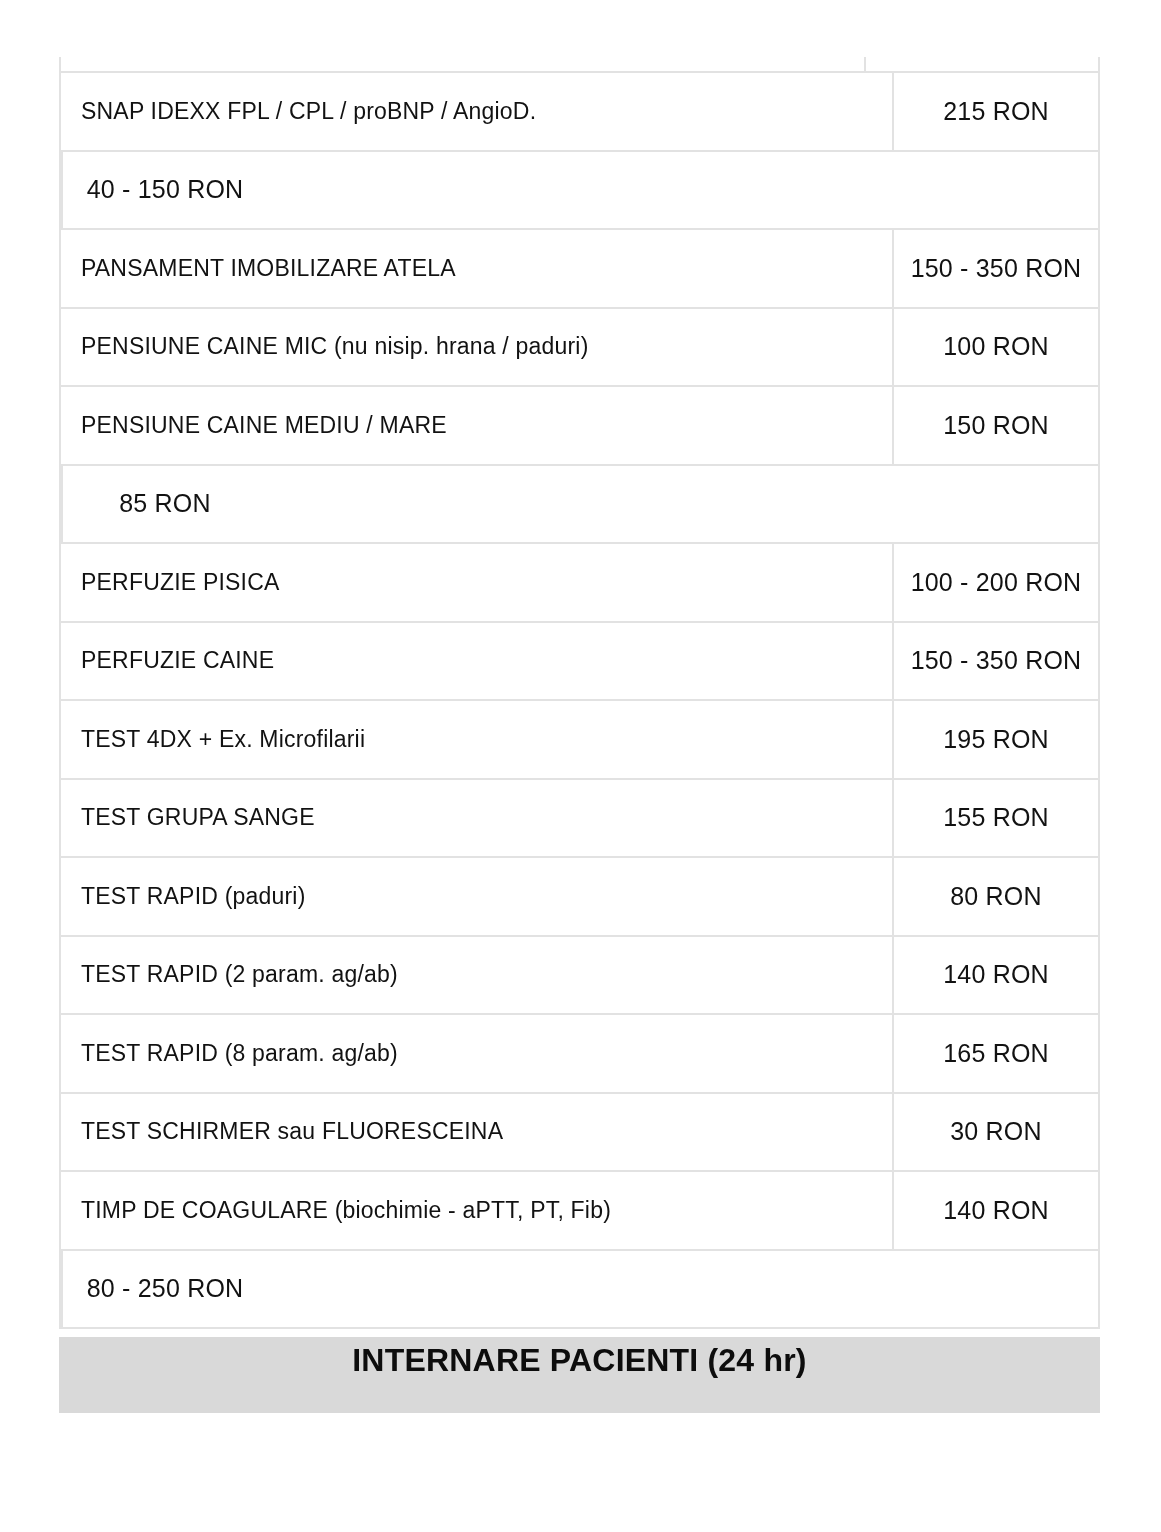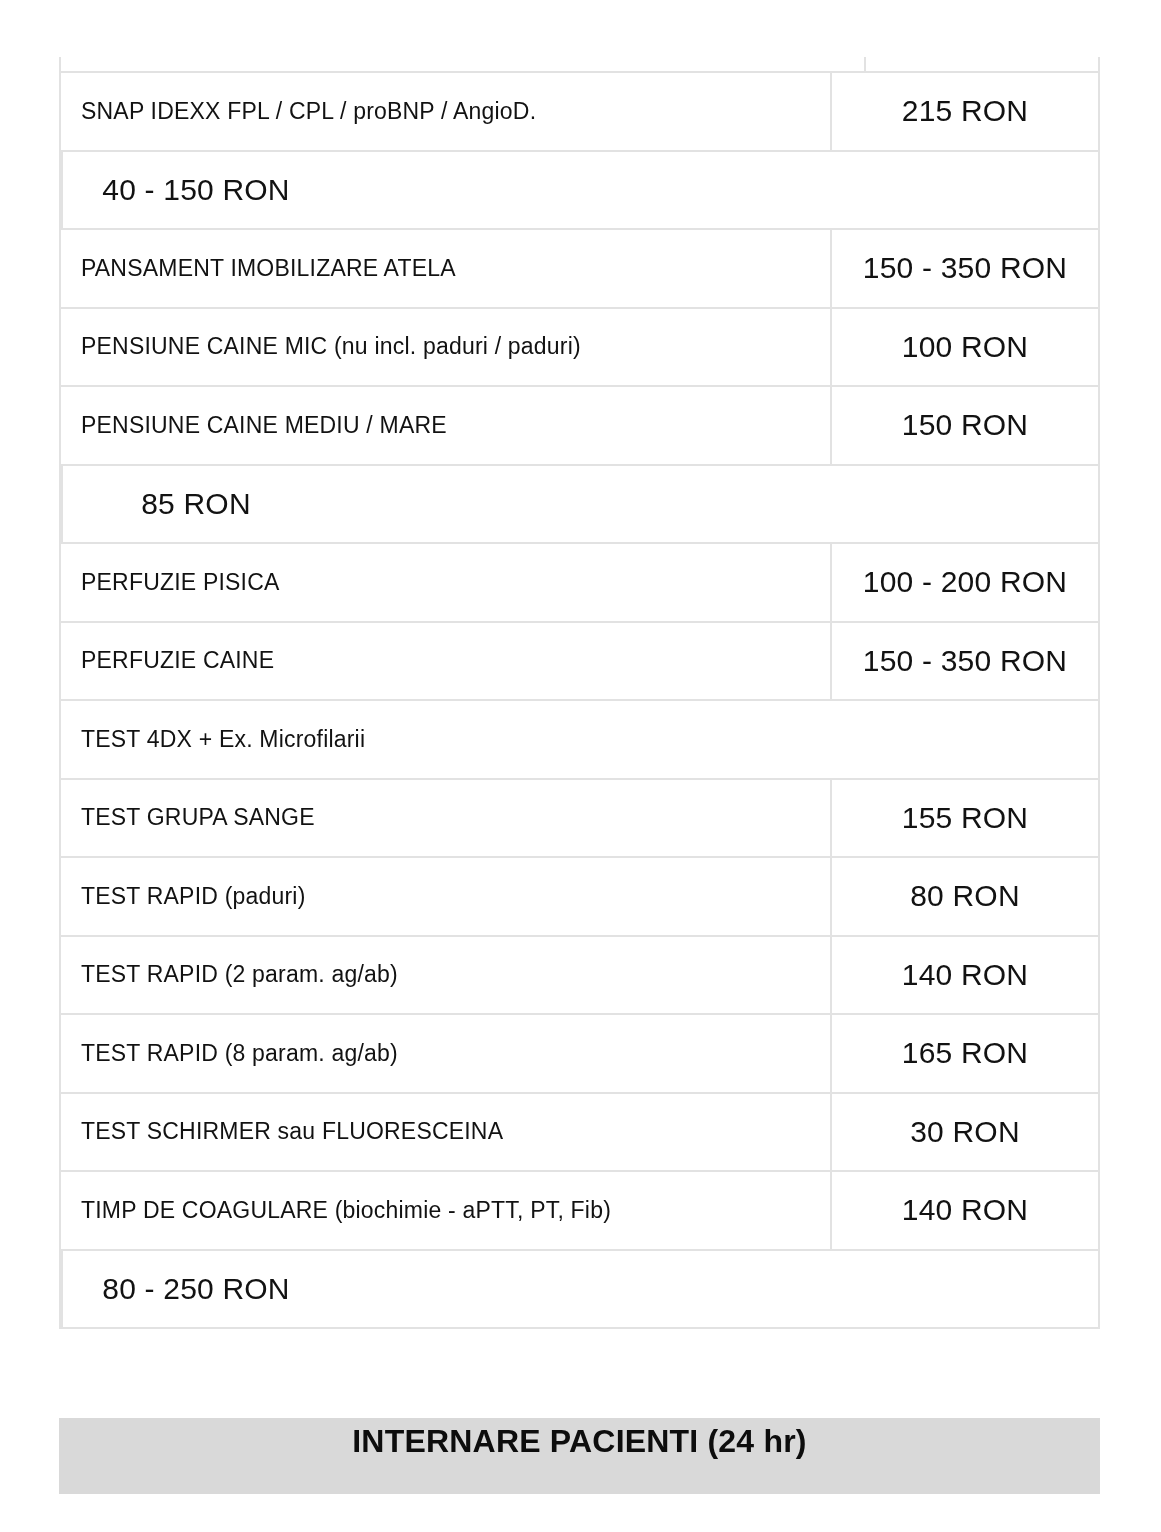"215 RON" .cell-price { font-size: 30px -> 25px; width: 268px -> 206px }
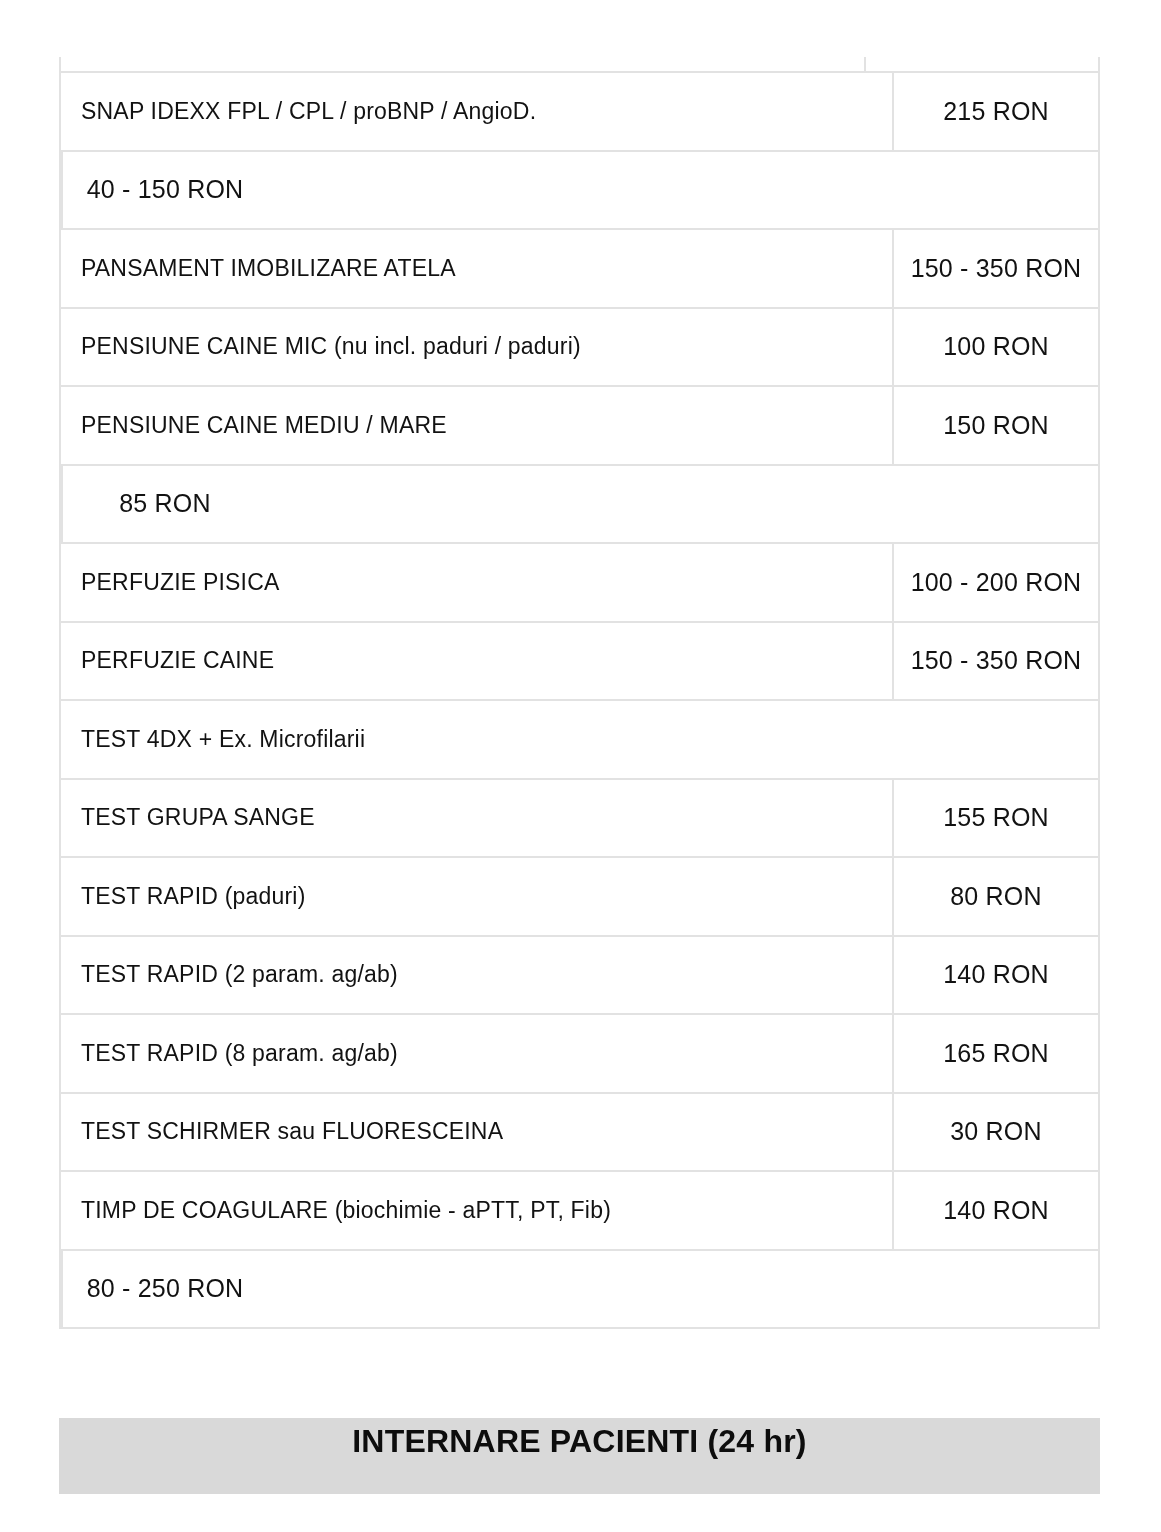"PENSIUNE CAINE MIC (nu incl." div.cell-service { text: incl. paduri -> nisip. hrana }
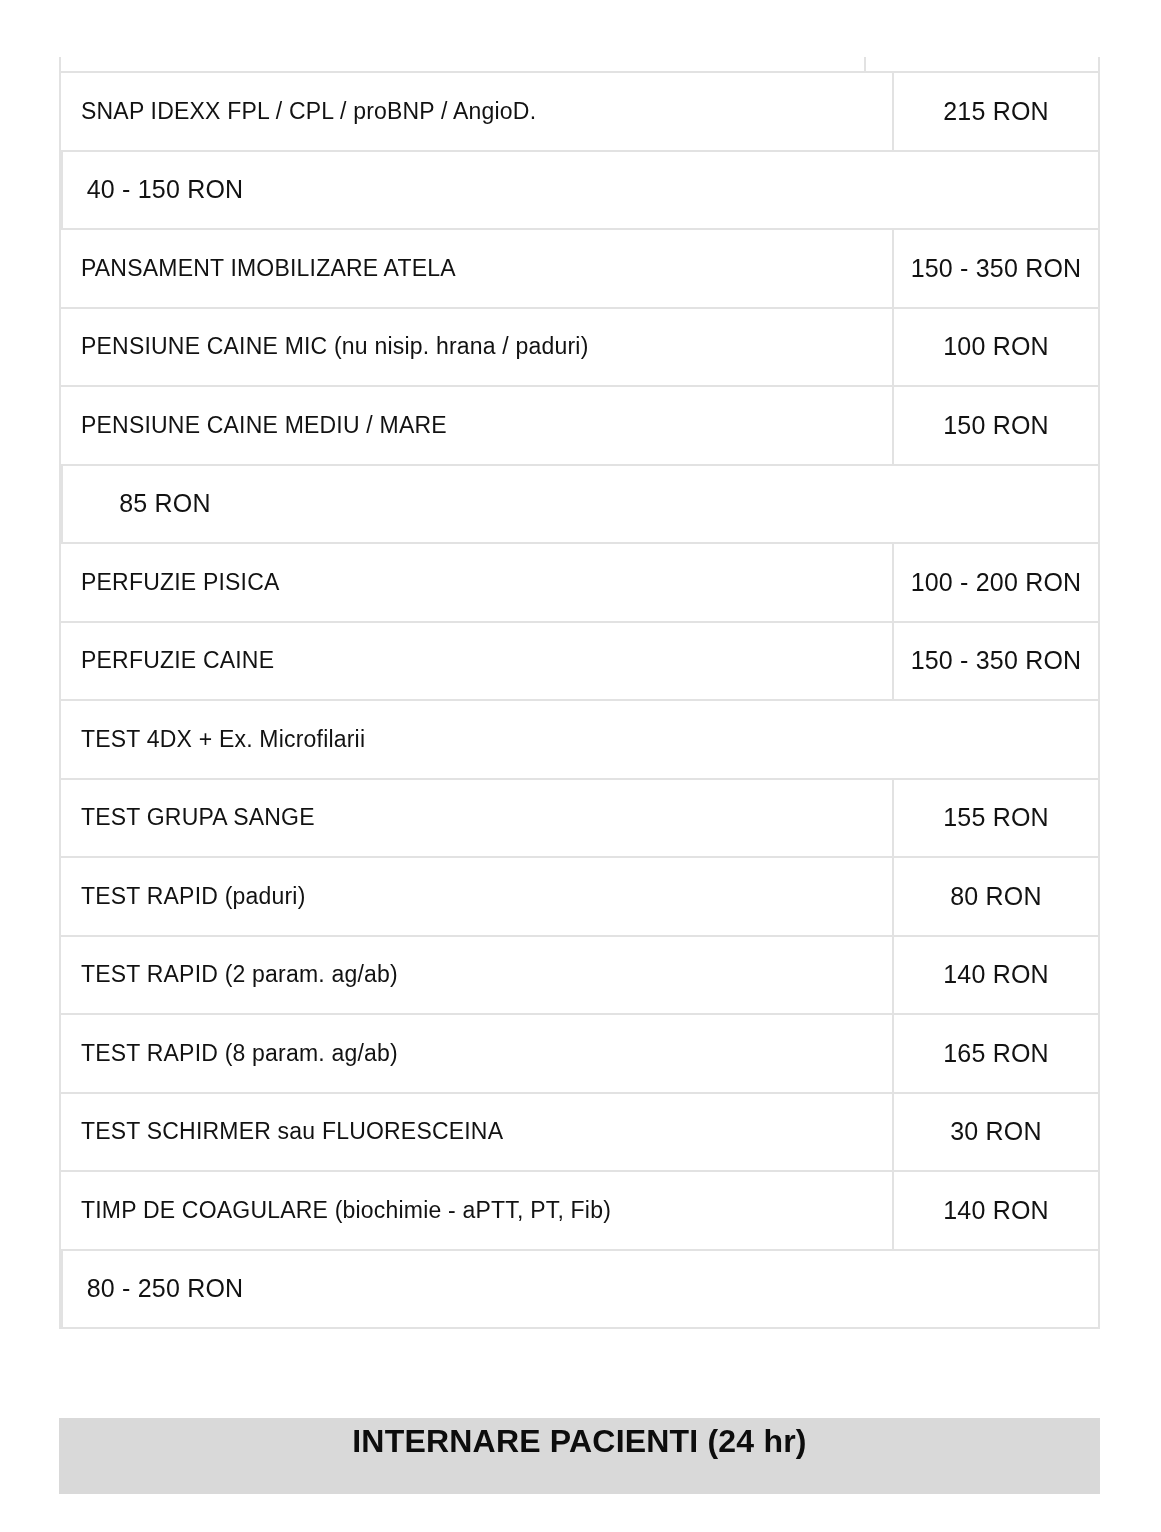"195 RON" div.cell-price { html: none -> <div>195 RON</div> }
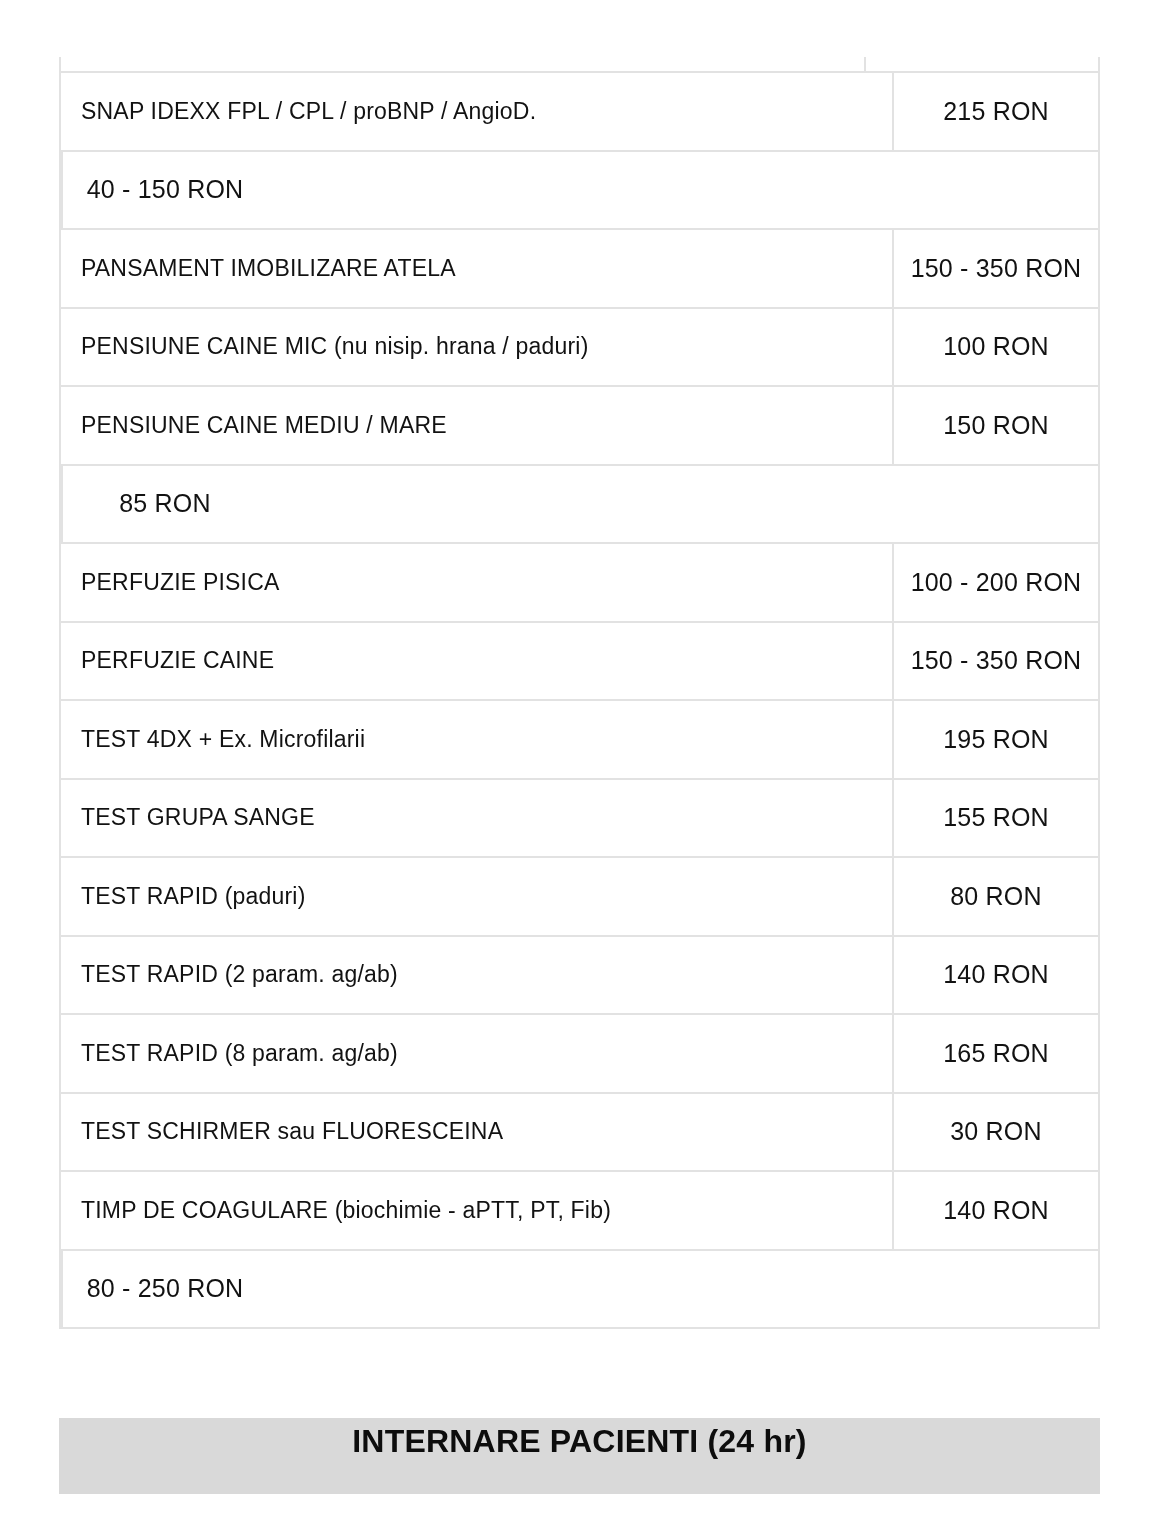"INTERNARE PACIENTI (24 hr)" .section-banner { top: 1418px -> 1337px }
